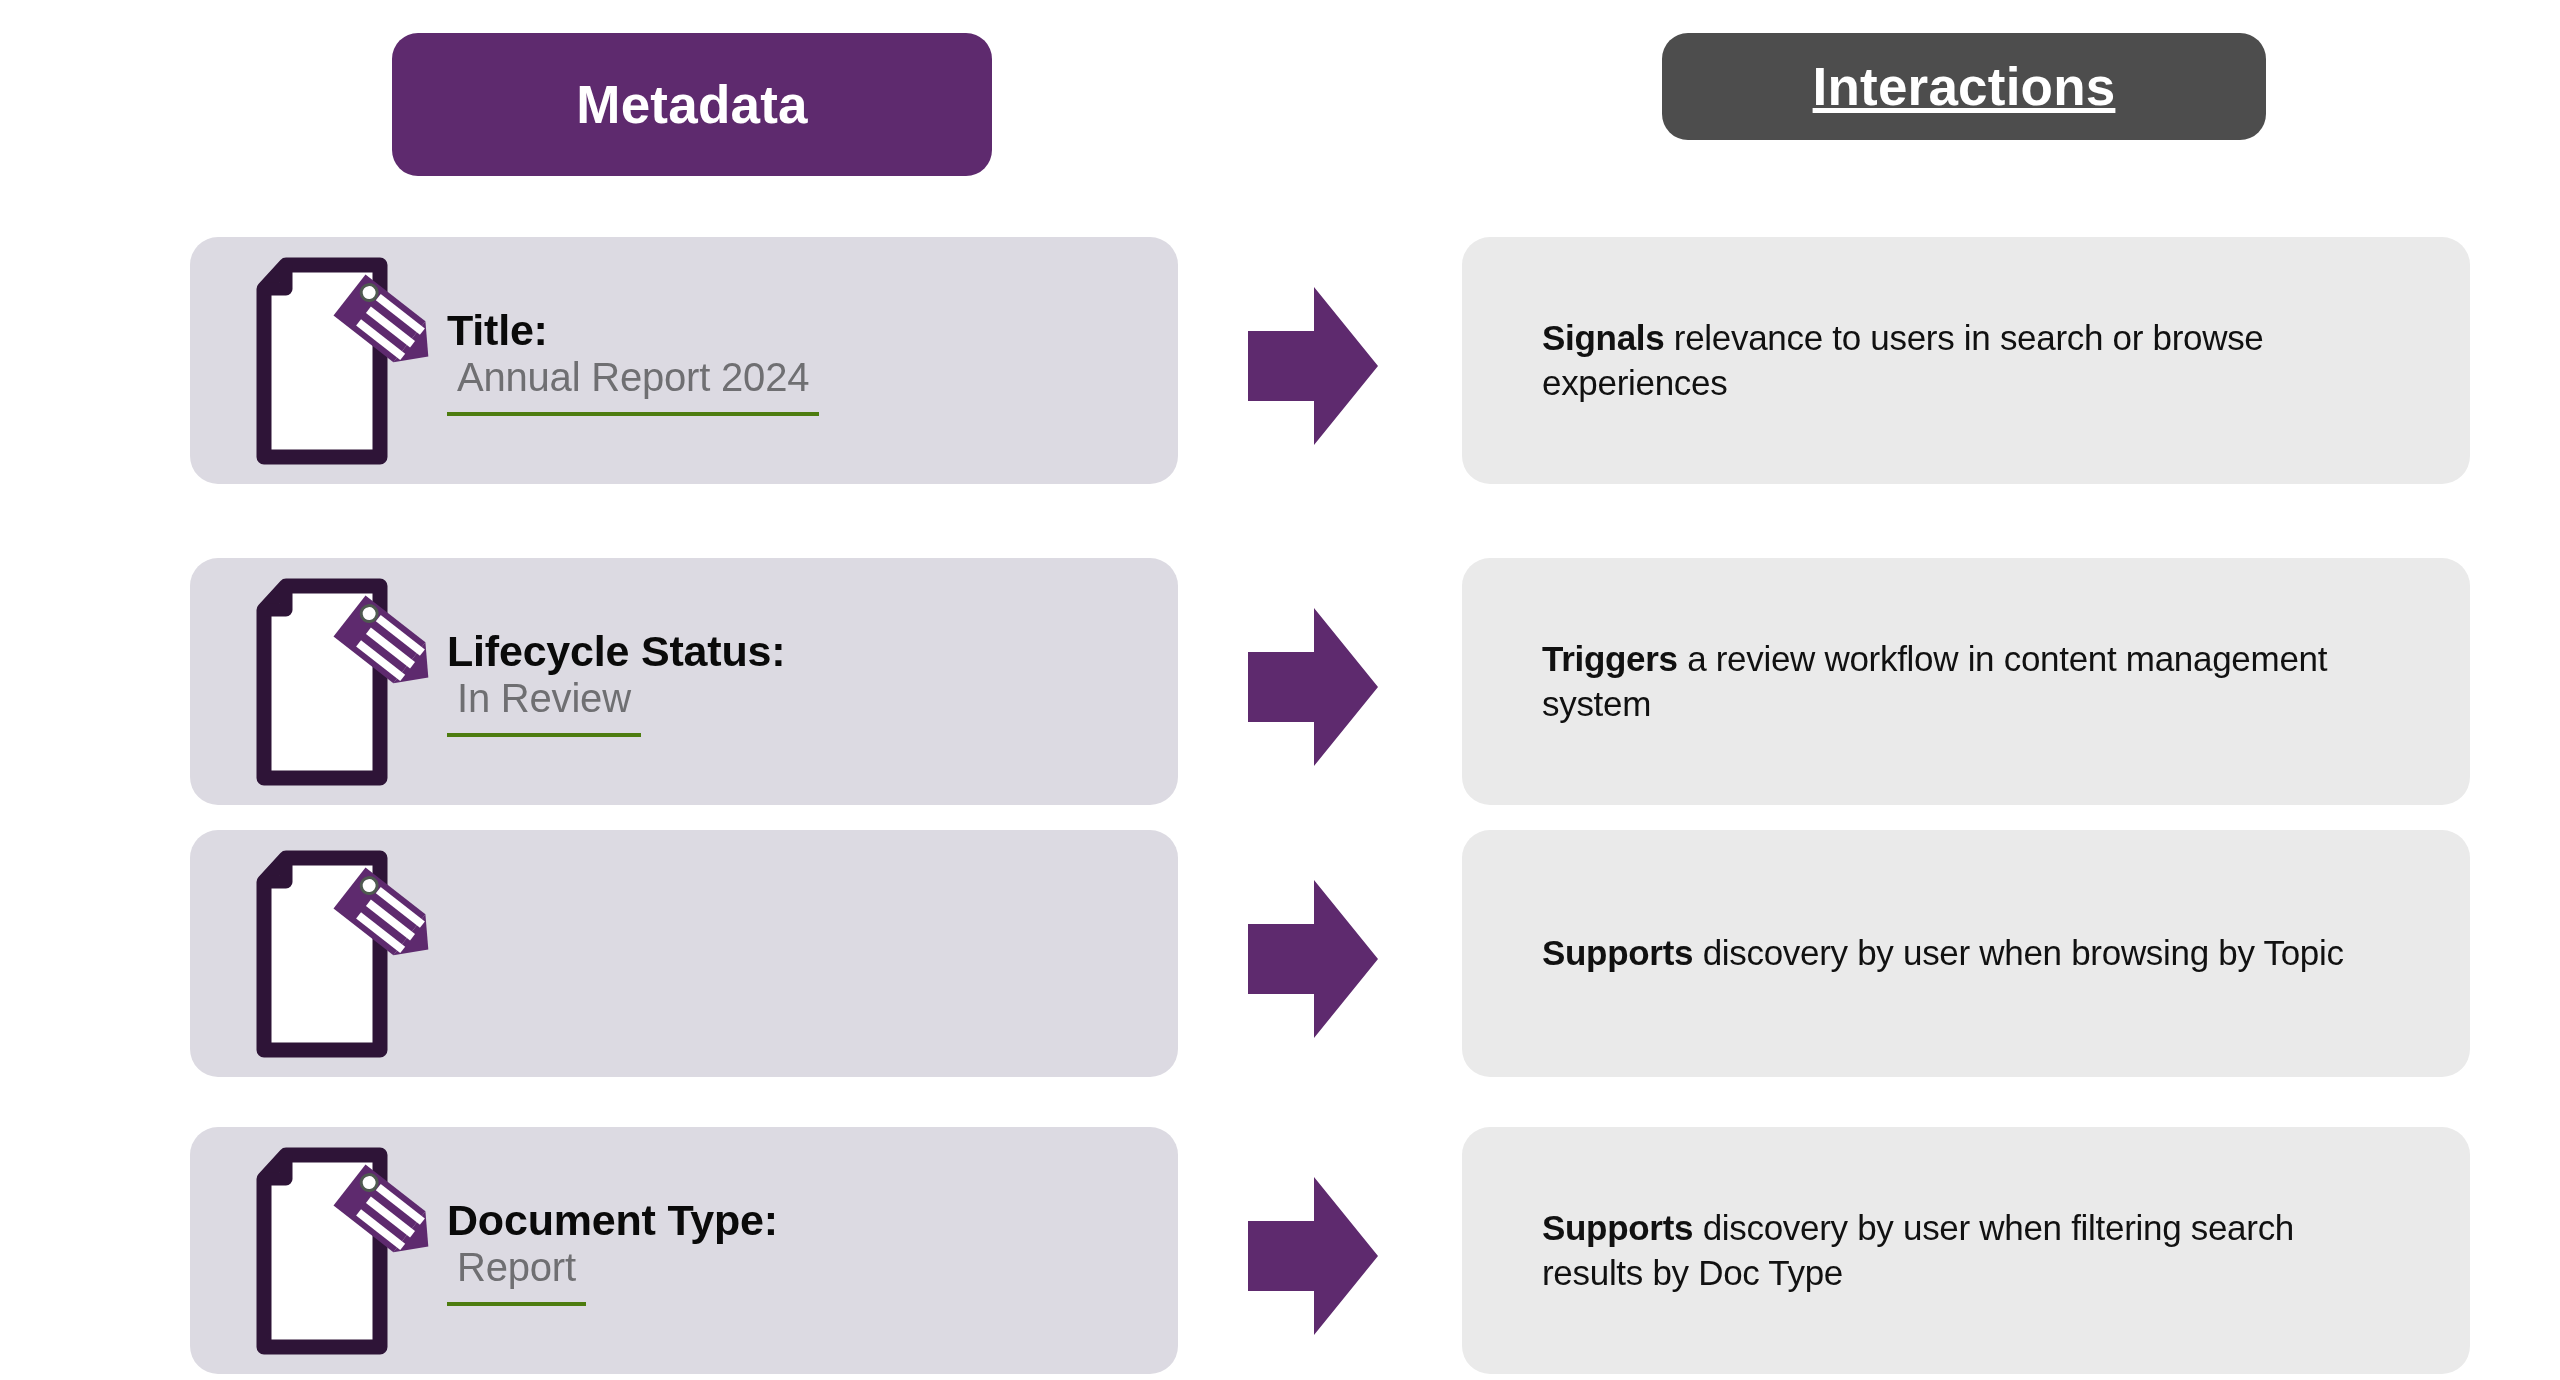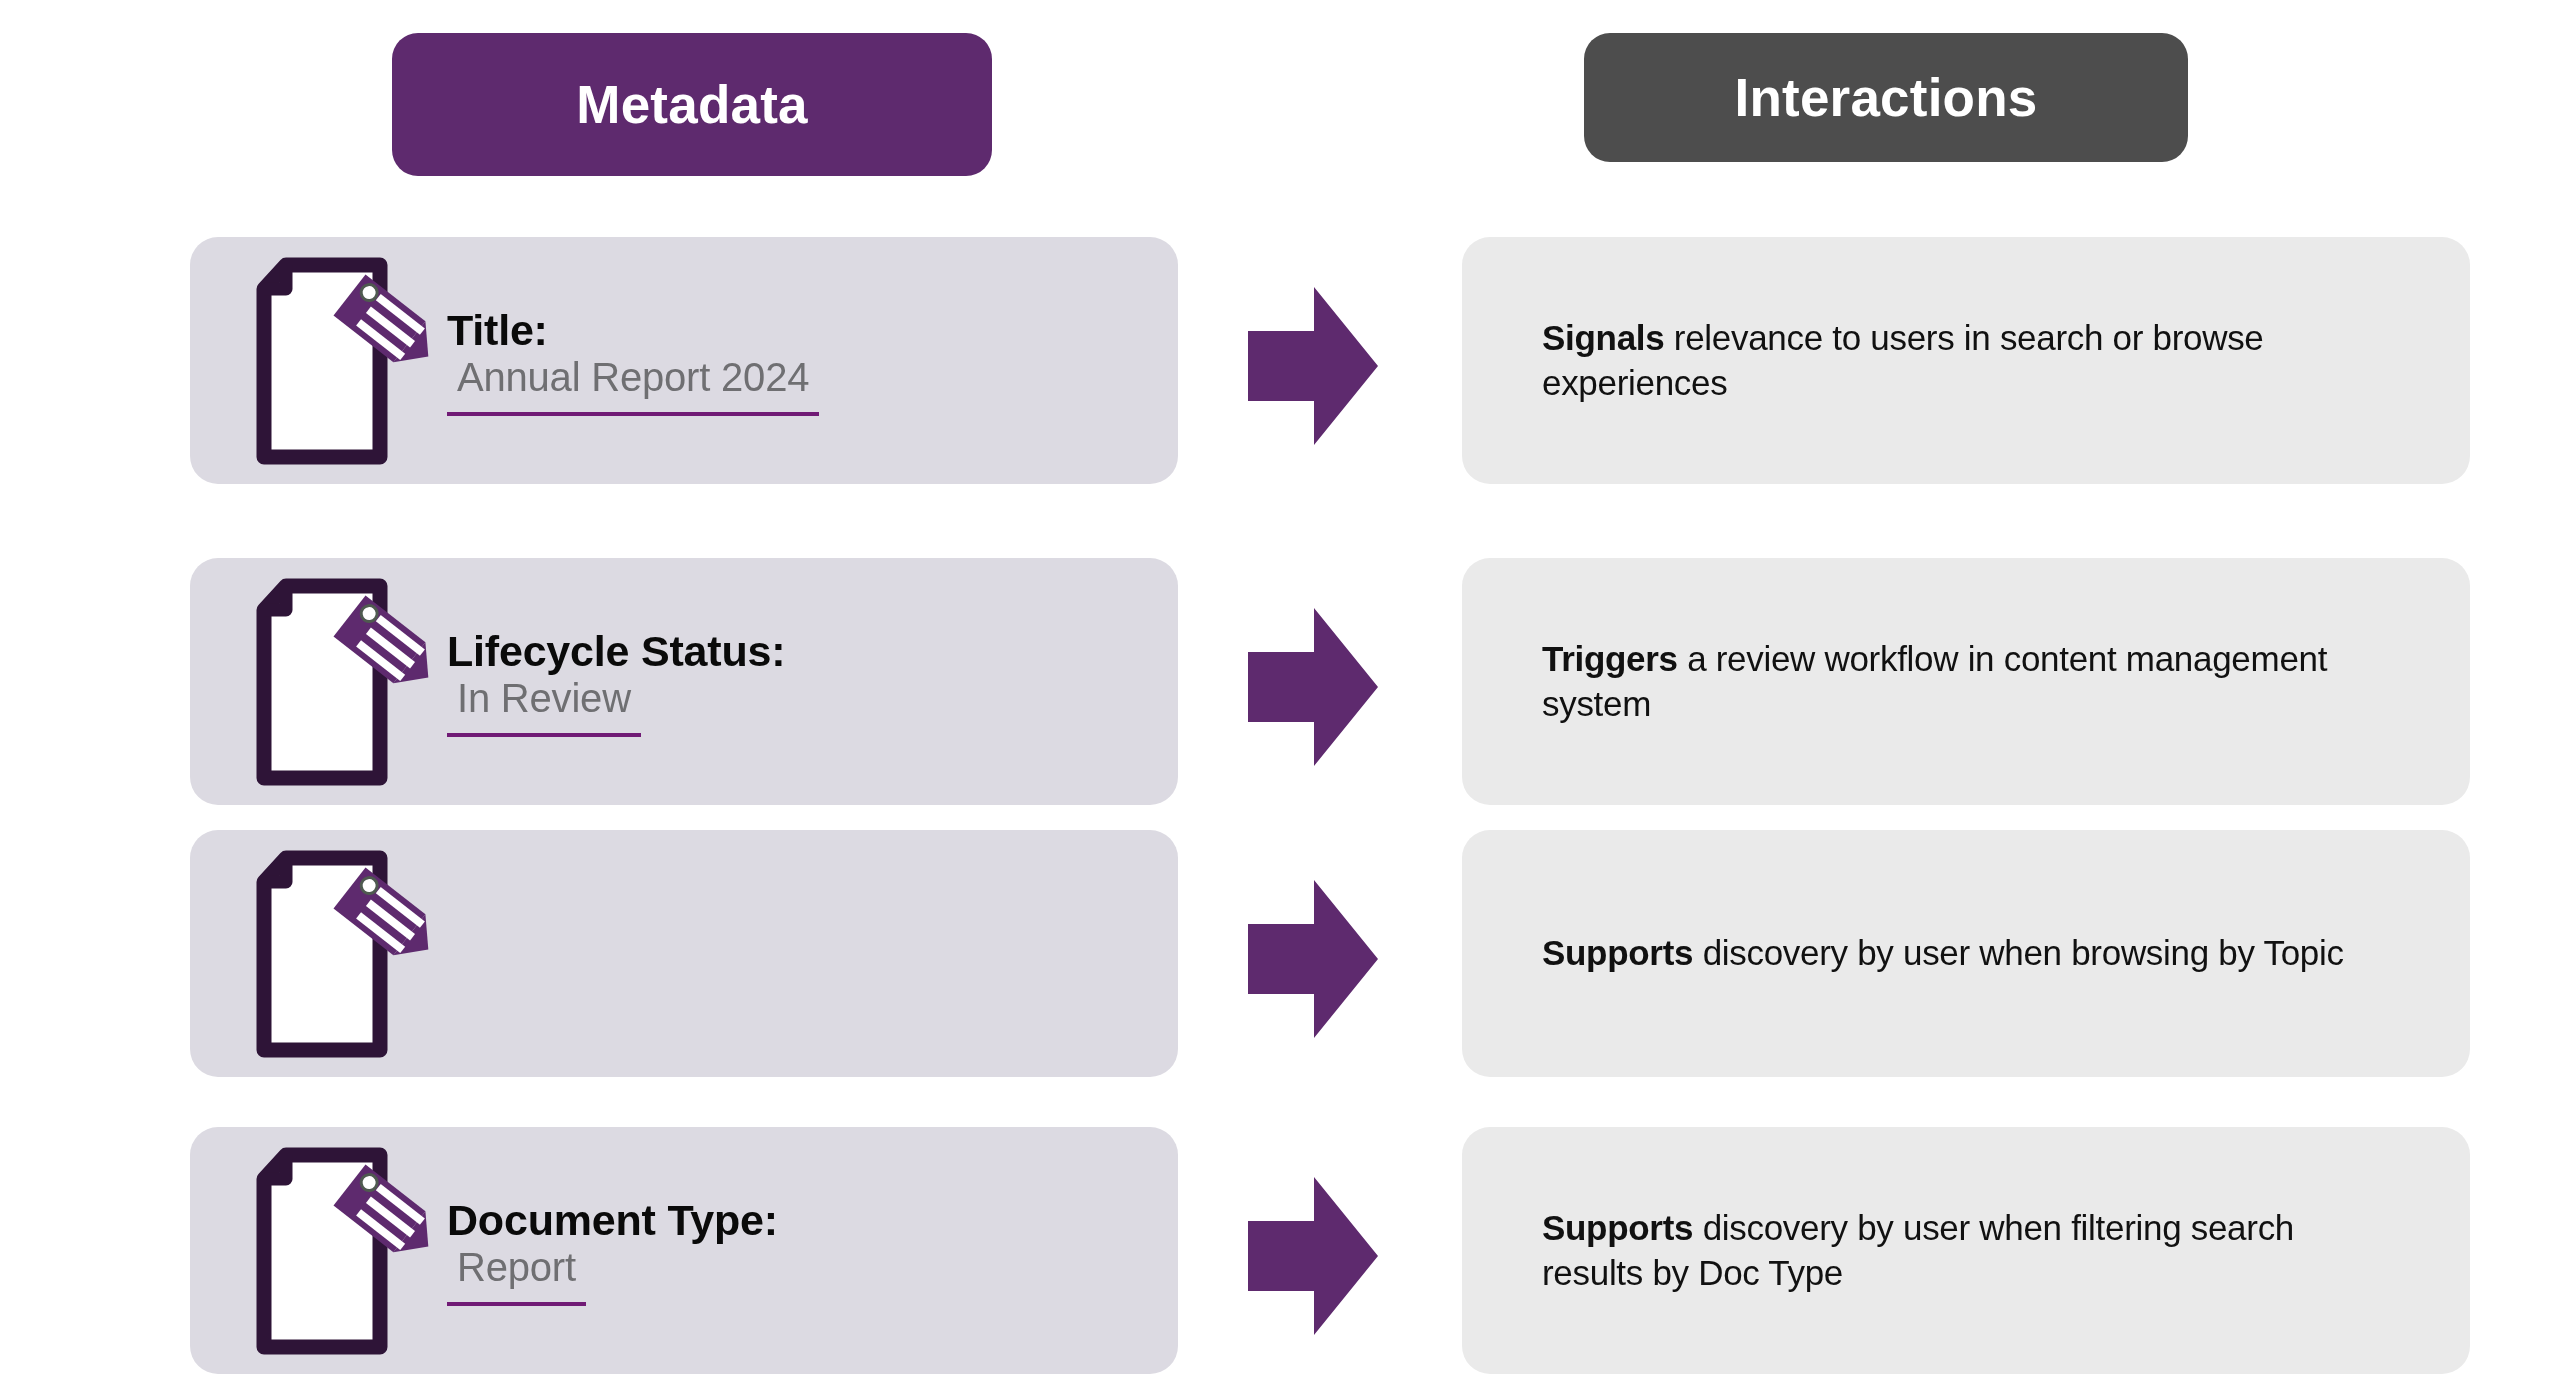"Interactions" .pill.interactions { height: 129px -> 107px; left: 1584px -> 1662px; text-decoration: none -> underline }
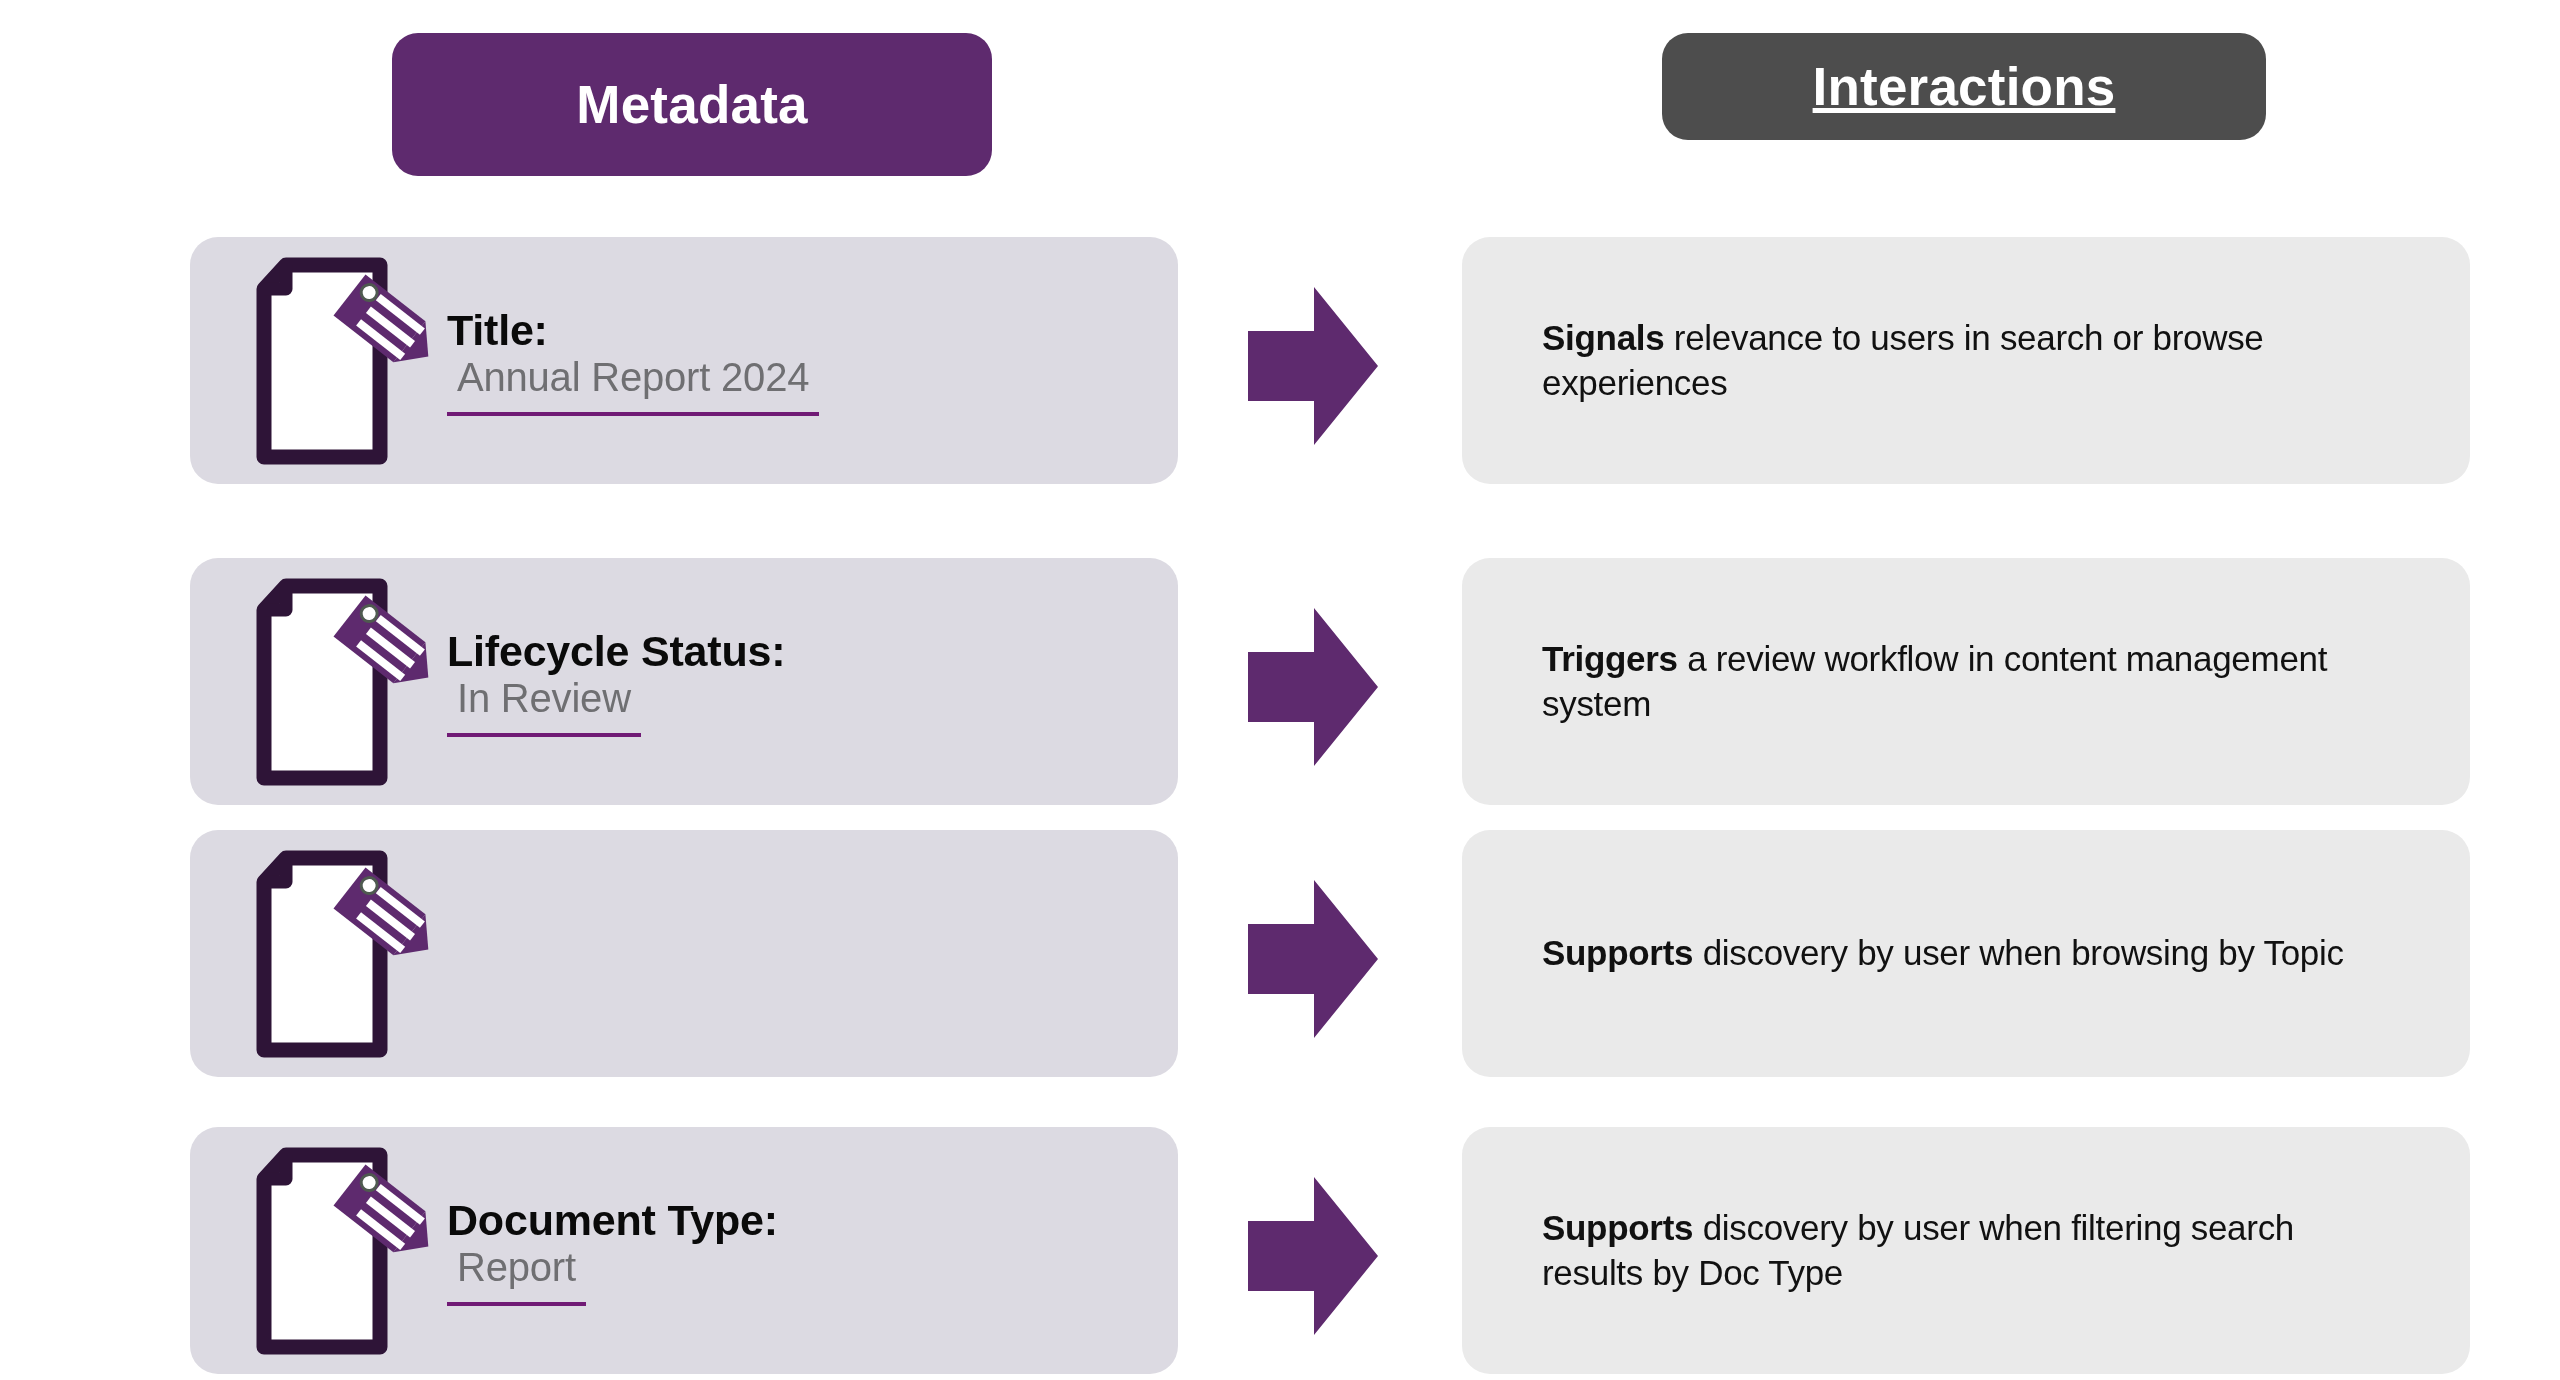"Annual Report 2024" .field-value-wrap { border-bottom: 4px solid #701a75 -> 4px solid #4d7c0f }
